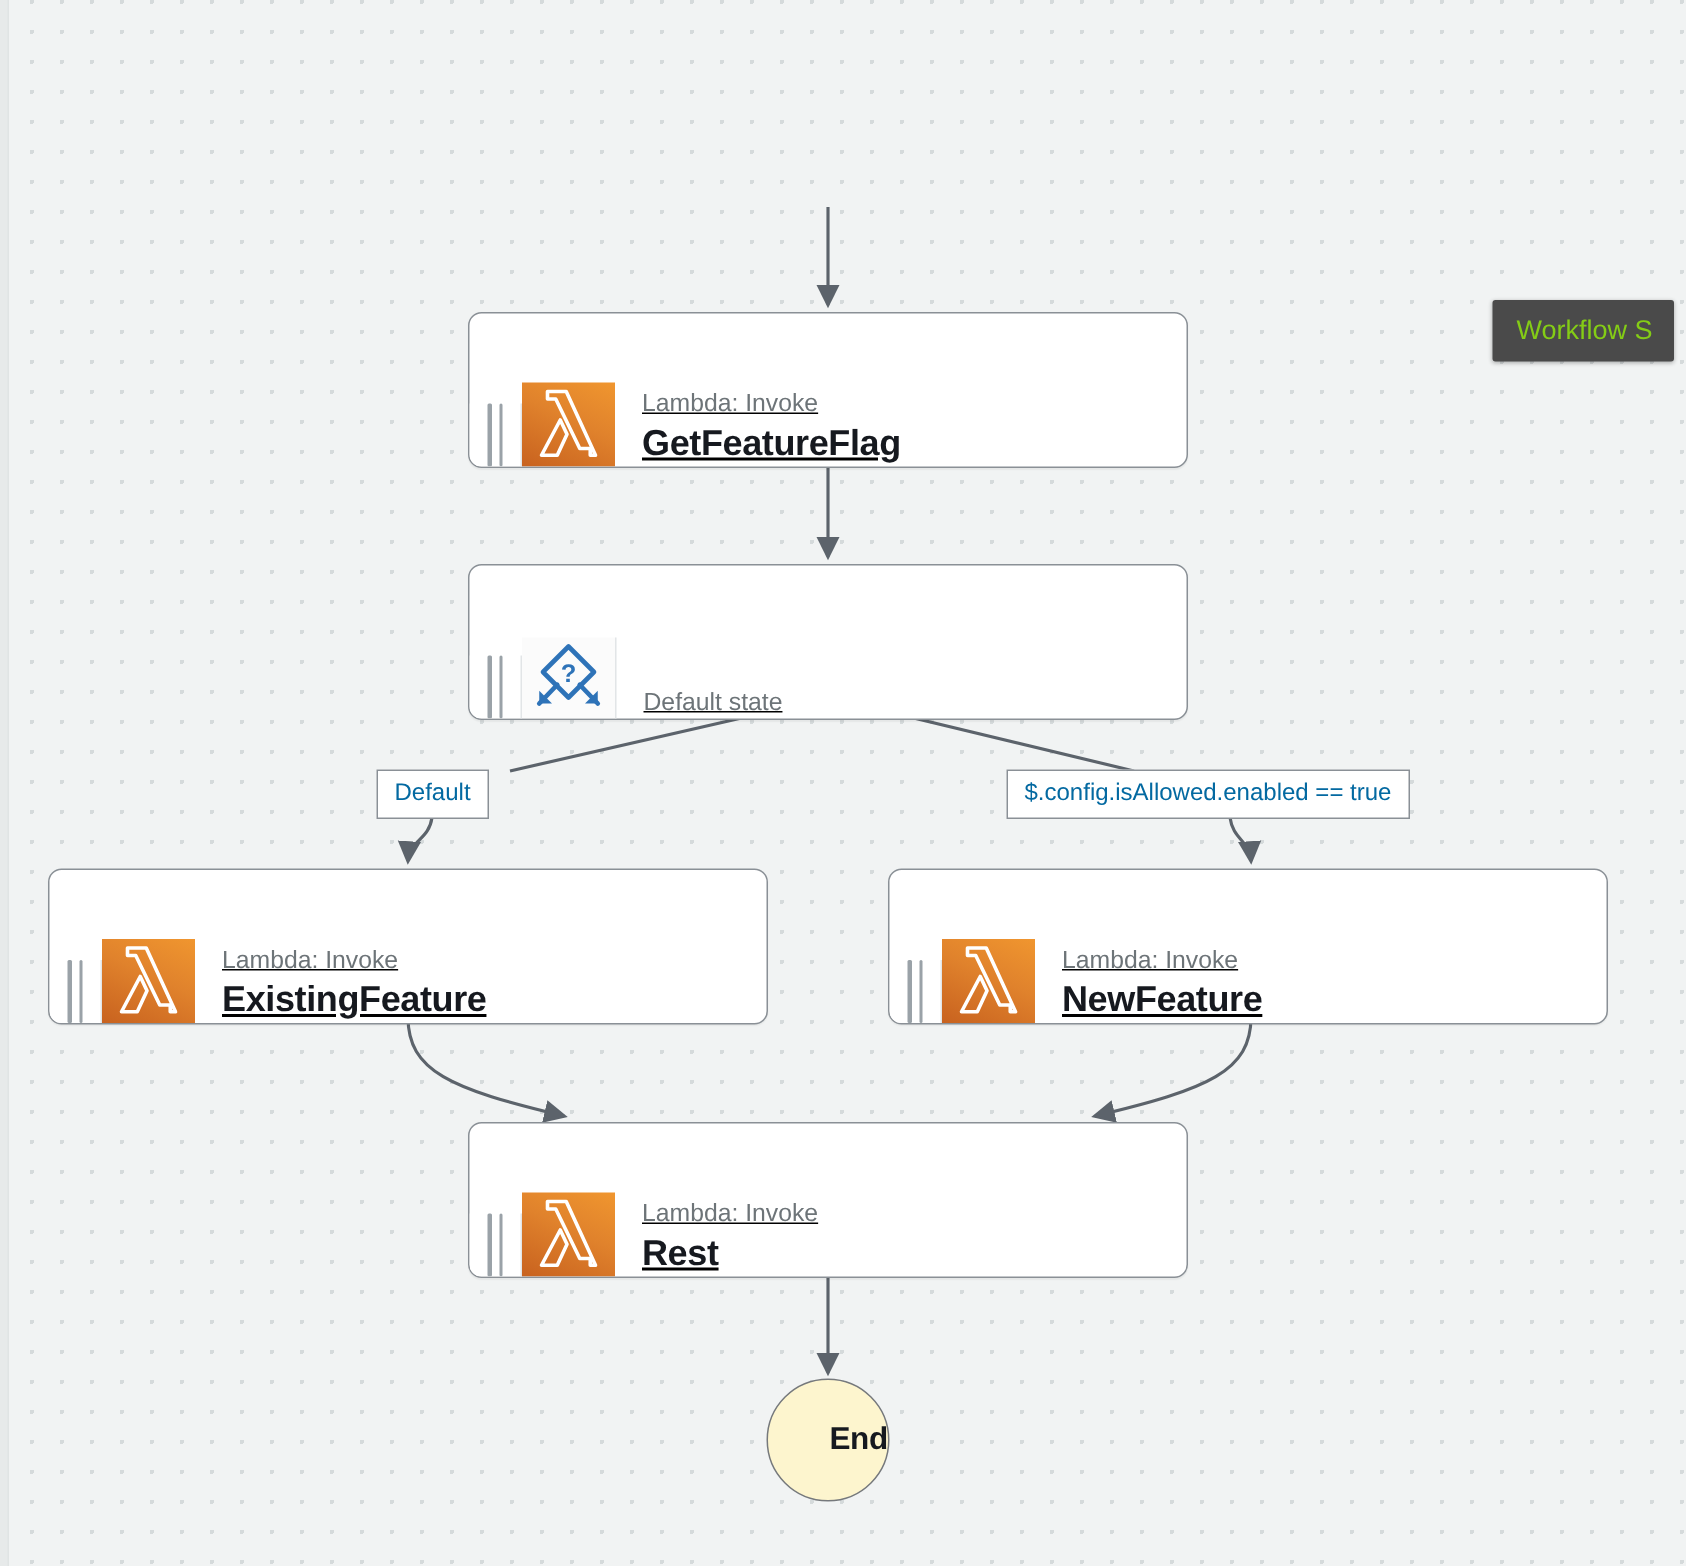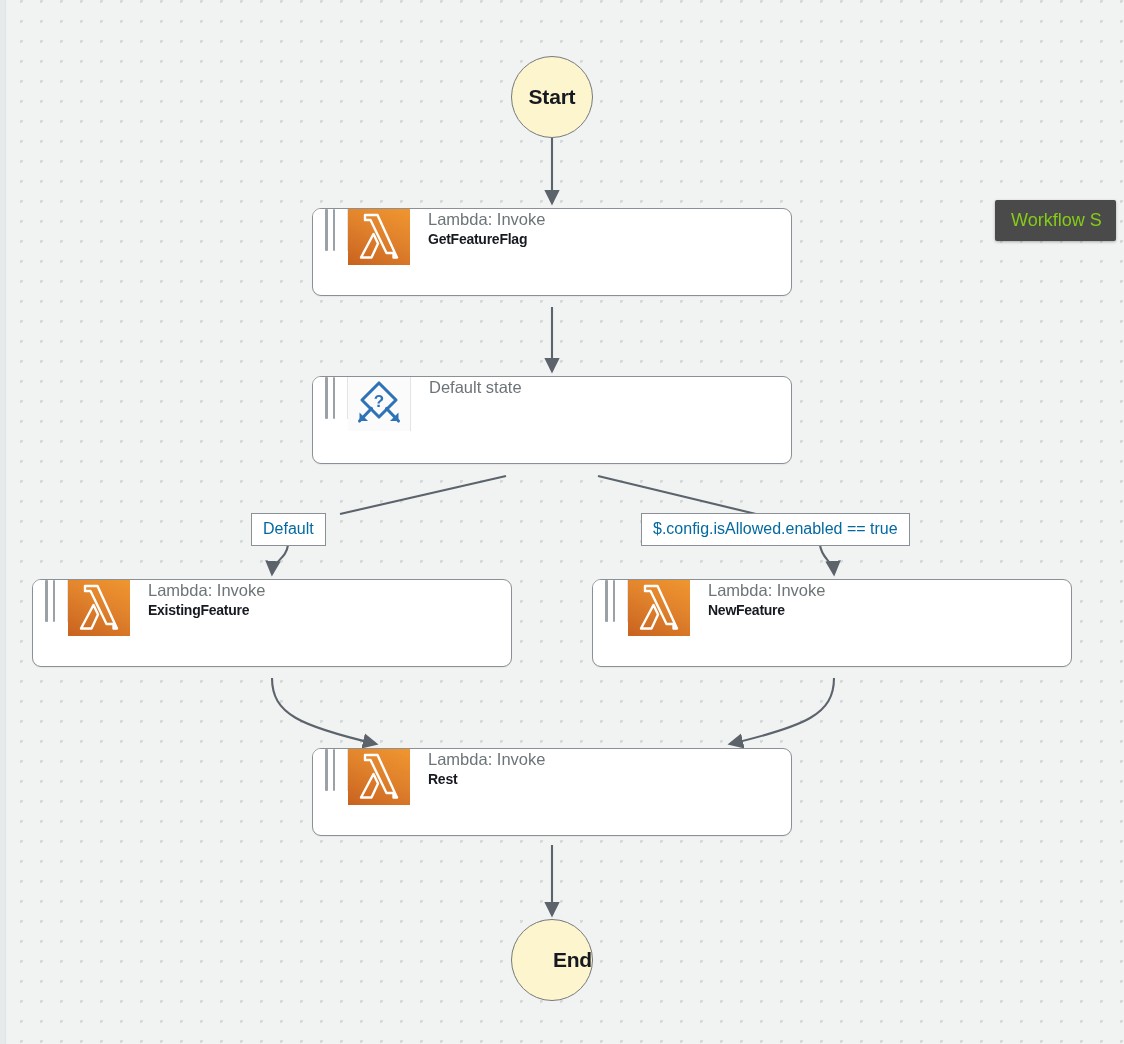"Start" div.terminal { html: <div> <span>Start</span> </div> -> none }
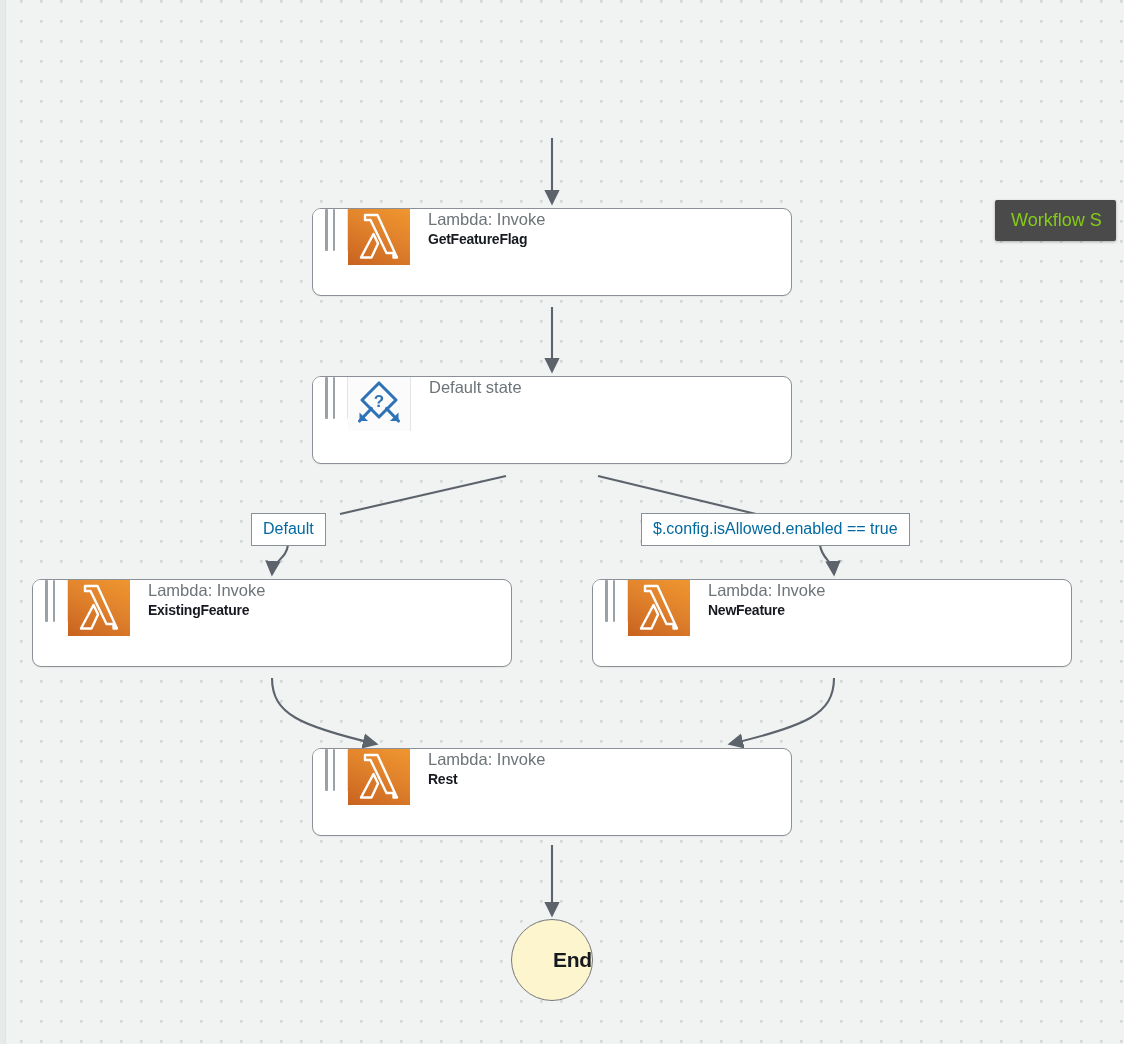"Lambda: Invoke" .node { align-items: flex-start -> flex-end; height: 88px -> 104px; text-decoration: none -> underline }
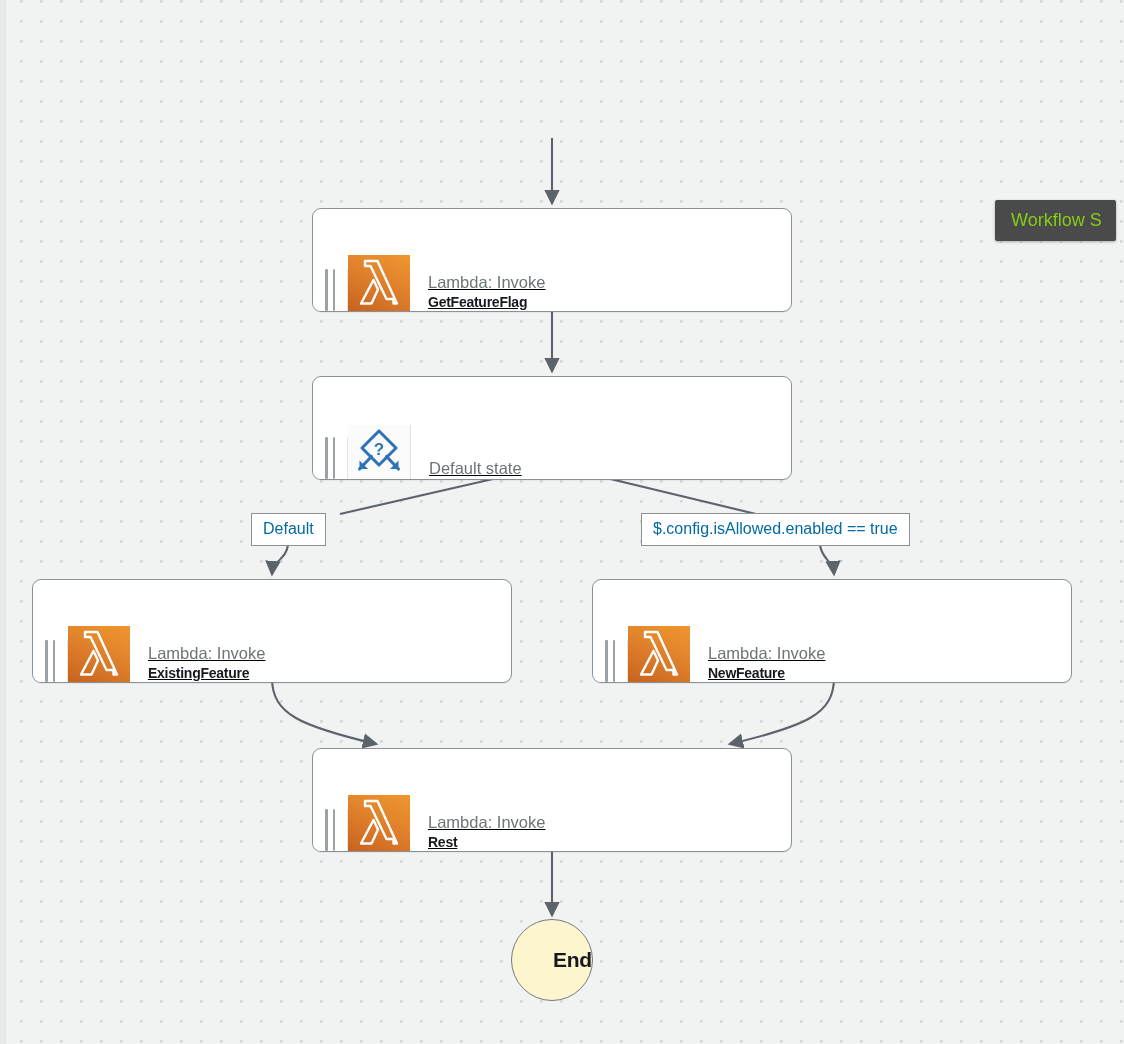"GetFeatureFlag" .node-title { font-size: 14px -> 24px }
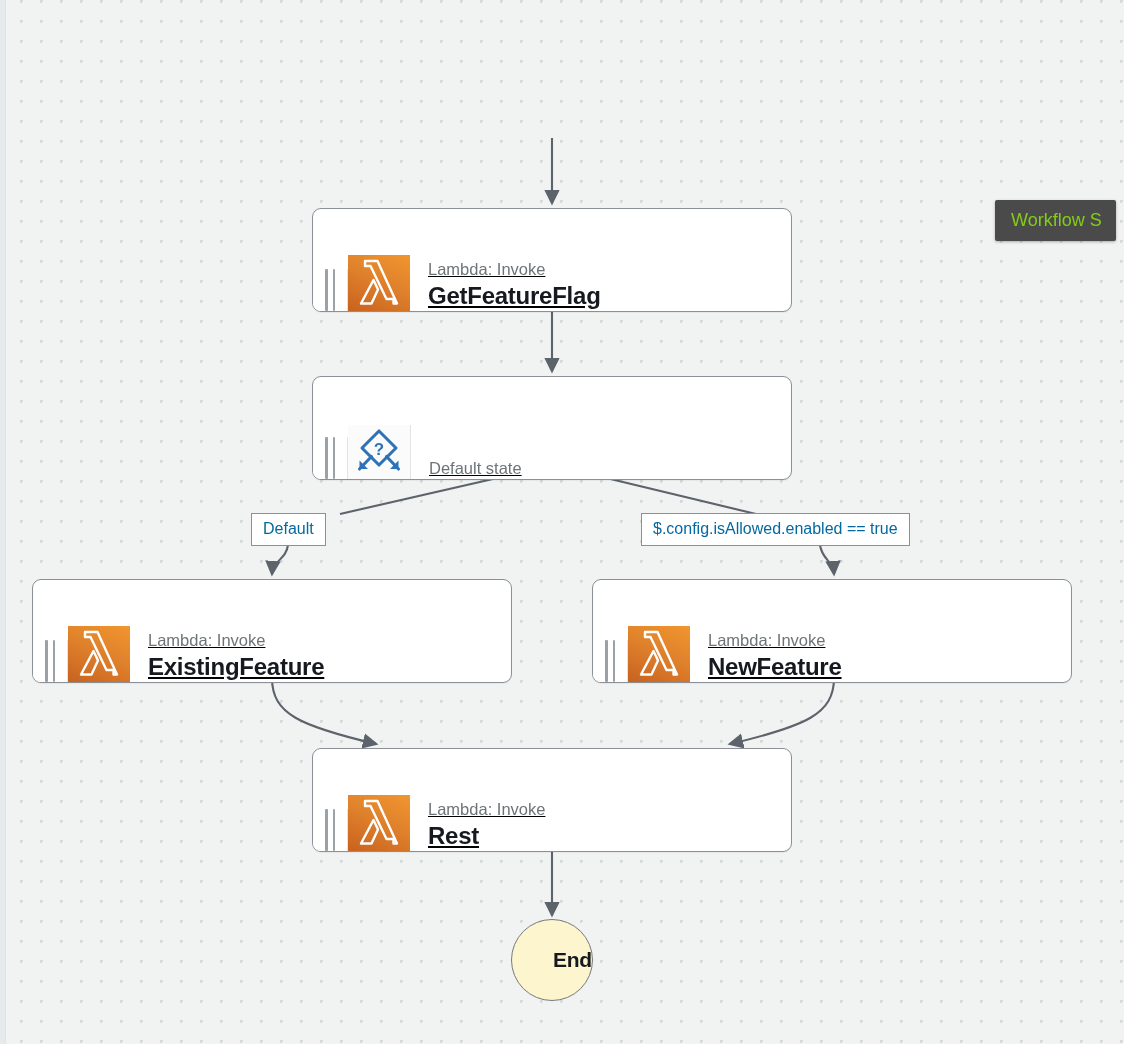"$.config.isAllowed.enabled == true" div.edge-label { left: 641px -> 671px }
